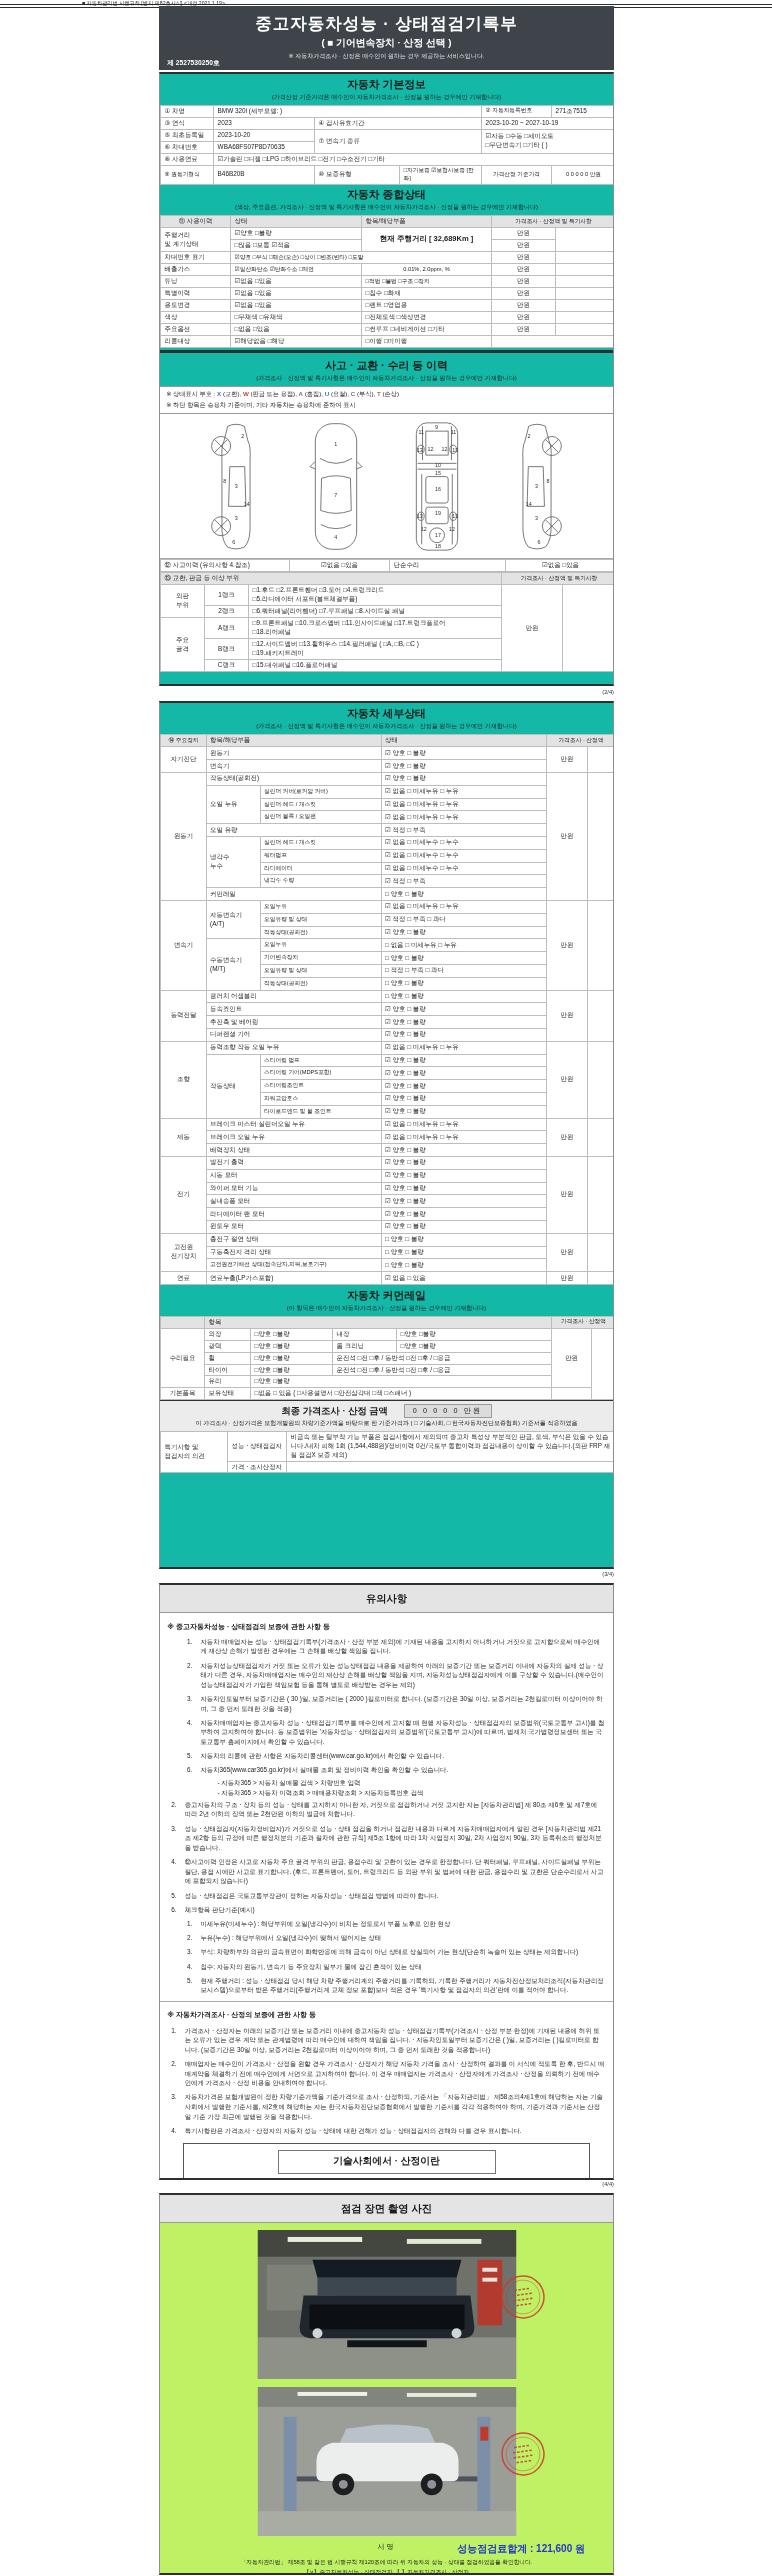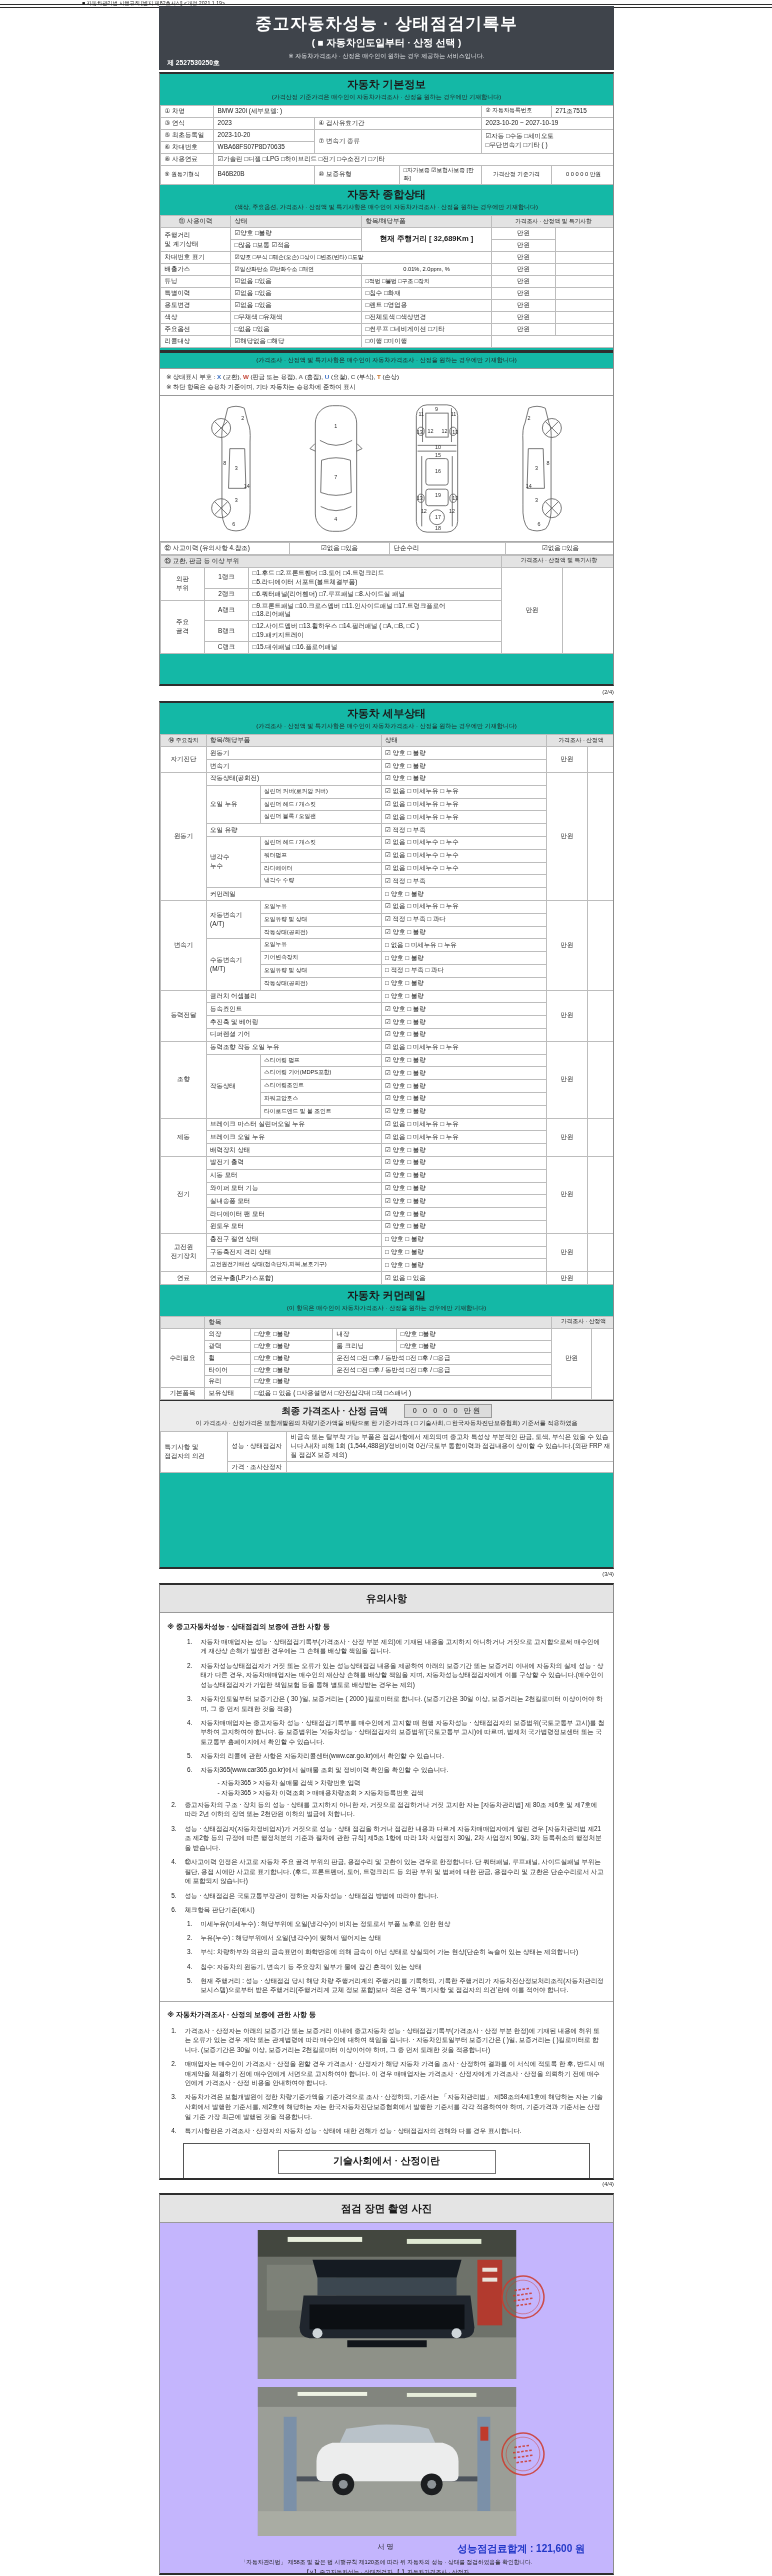"( ■ 자동차인도일부터 · 산정" div.t2 { text: 자동차인도일부터 -> 기어변속장치 }
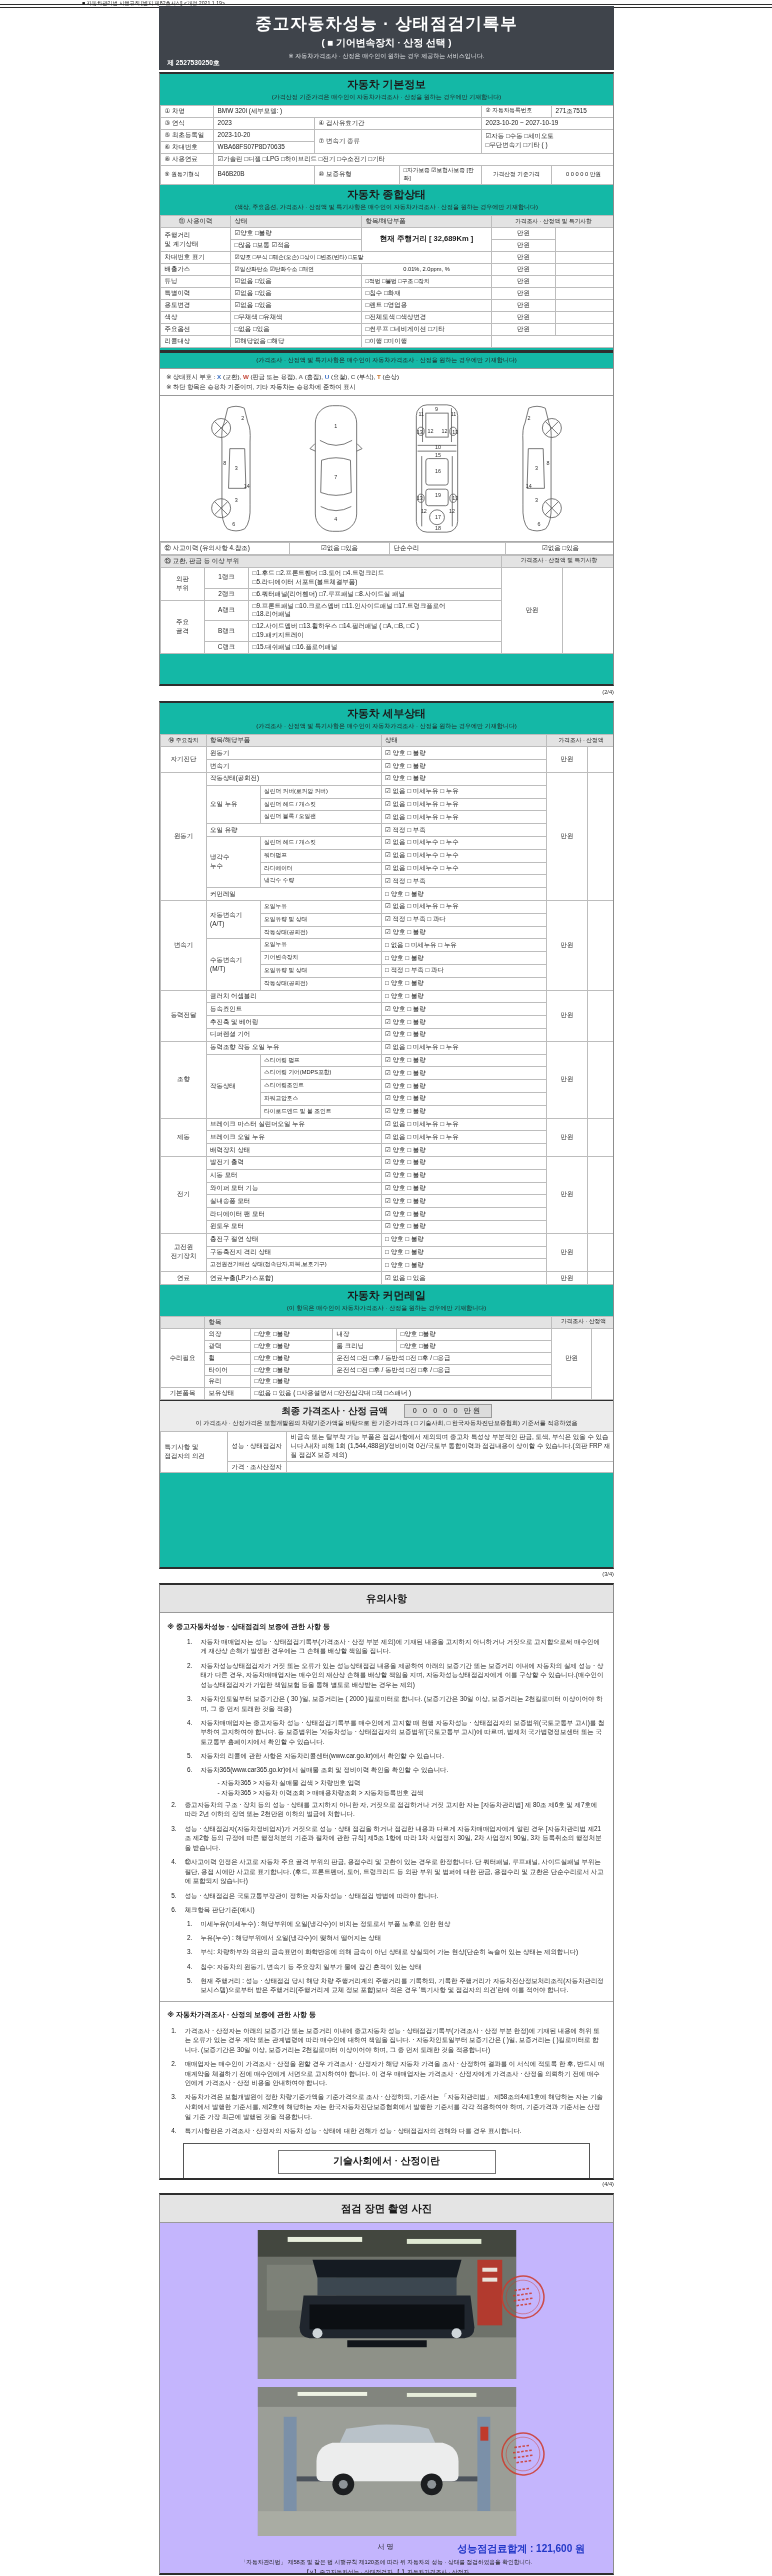"사고 · 교환 · 수리" div.sec-title { html: none -> <div>사고 · 교환 · 수리 등 이력</div> }
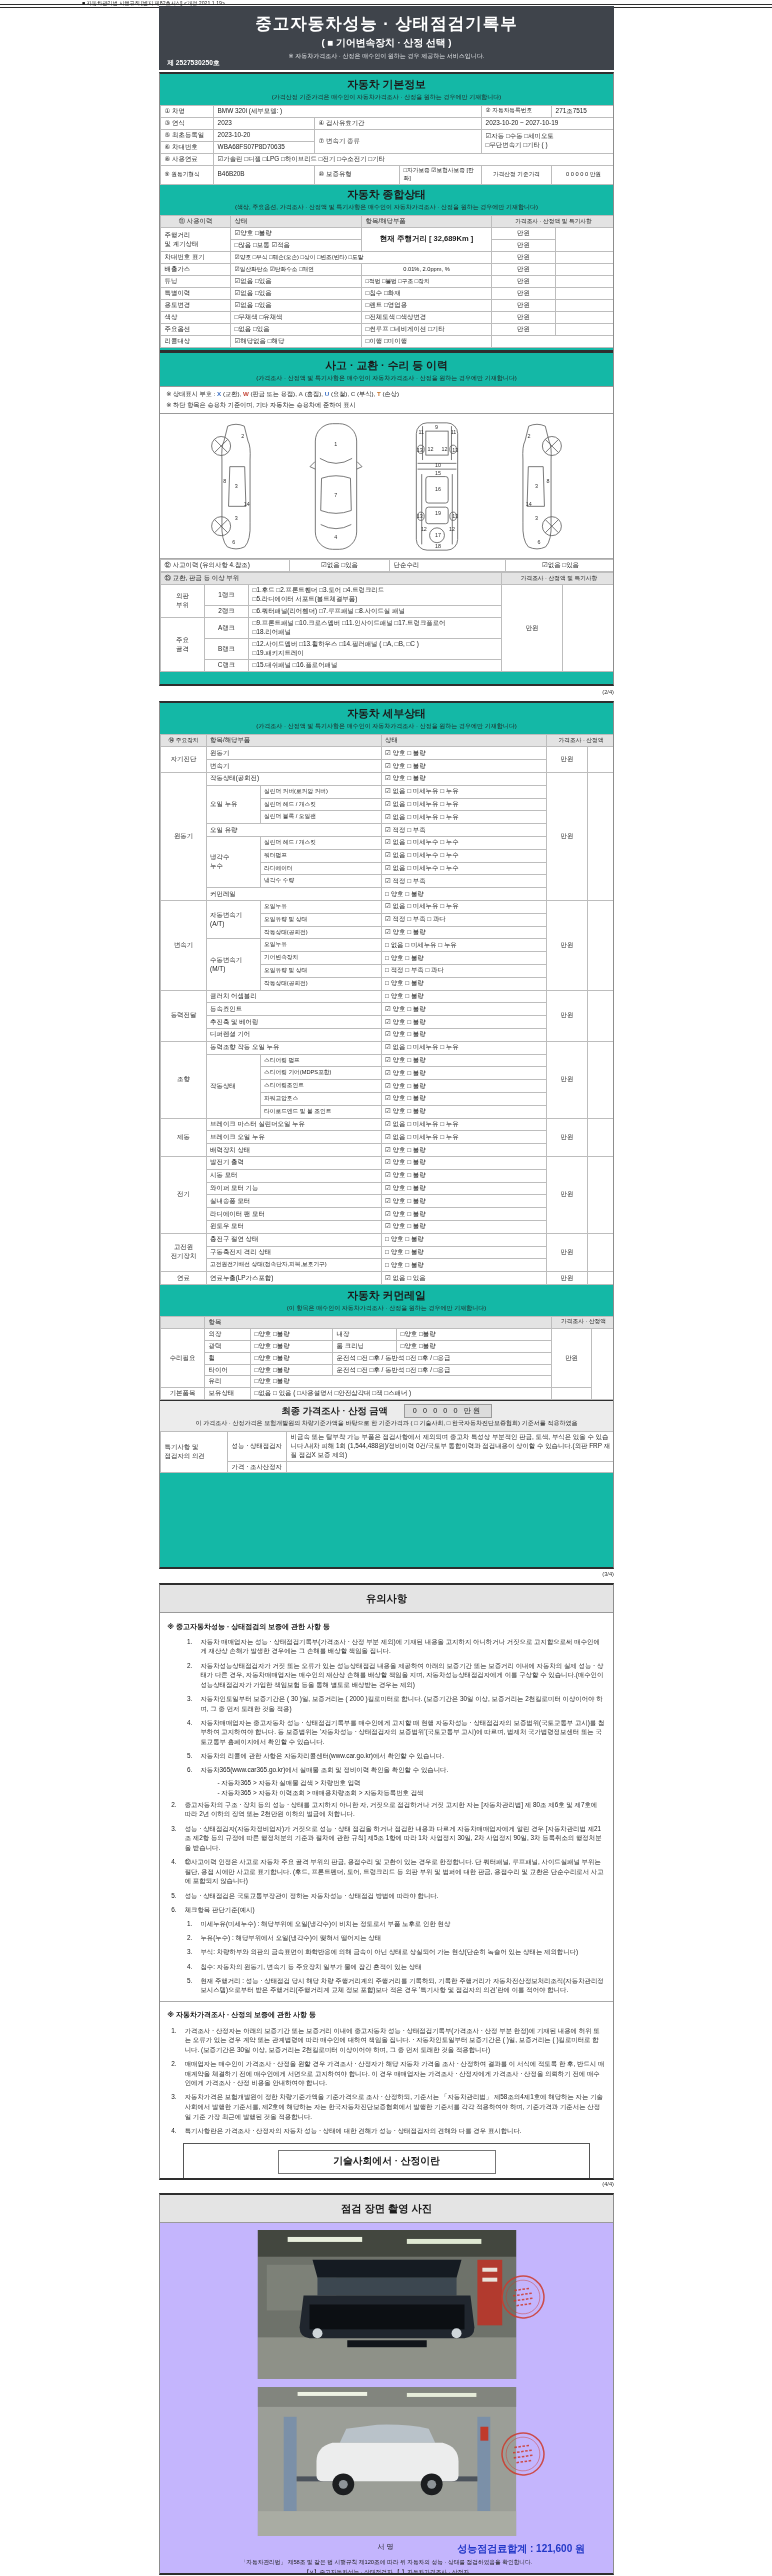"점검 장면 촬영 사진" #boxD { background: #c4b5fd -> #bef264 }
